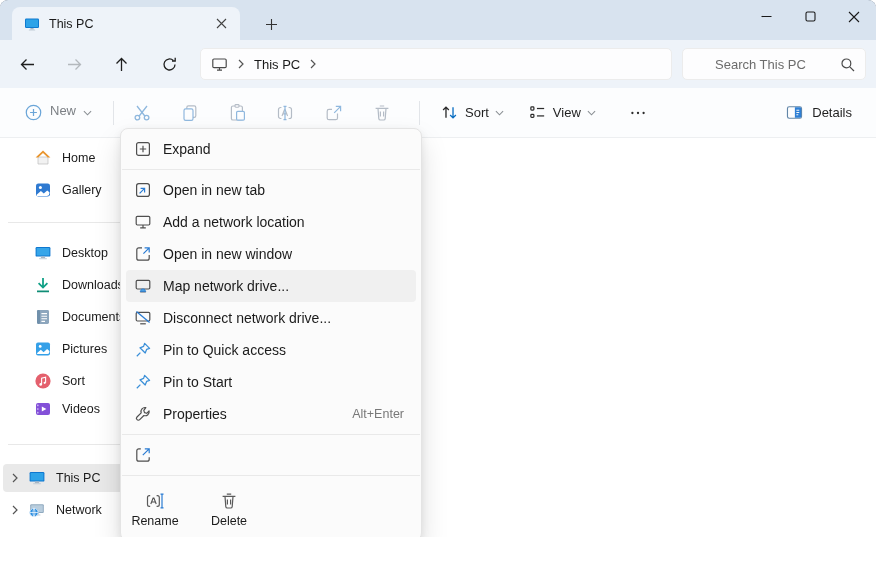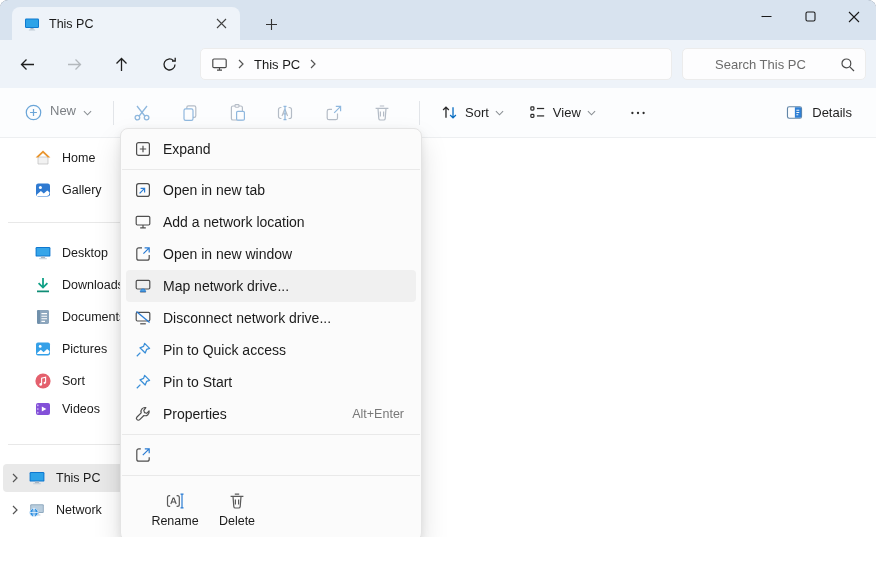"Rename" .ctx-footer { gap: 6px -> 18px; margin-left: 14px -> none; padding: 4px 12px 2px -> 4px 6px 2px }
